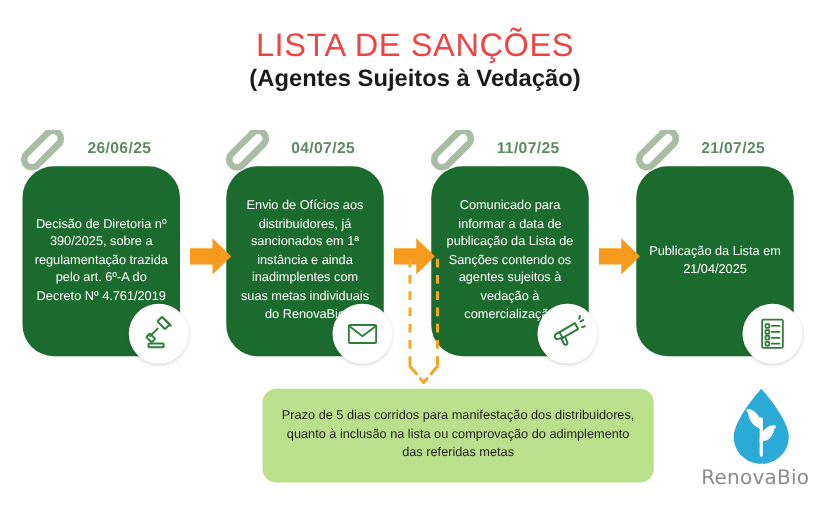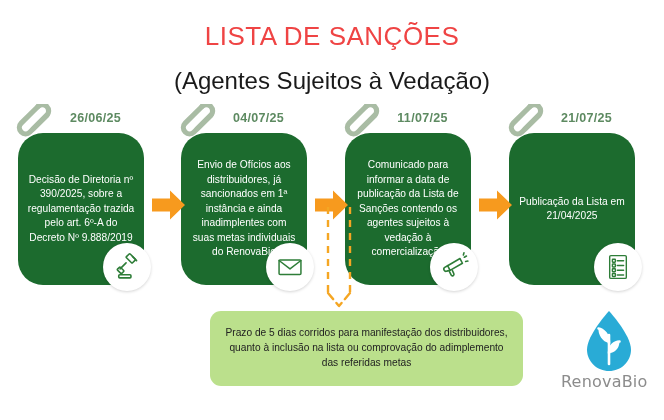"(Agentes Sujeitos à Vedação)" #page-subtitle { font-size: 24px -> 19px; font-weight: 400 -> 700; margin-top: 15px -> 1px }
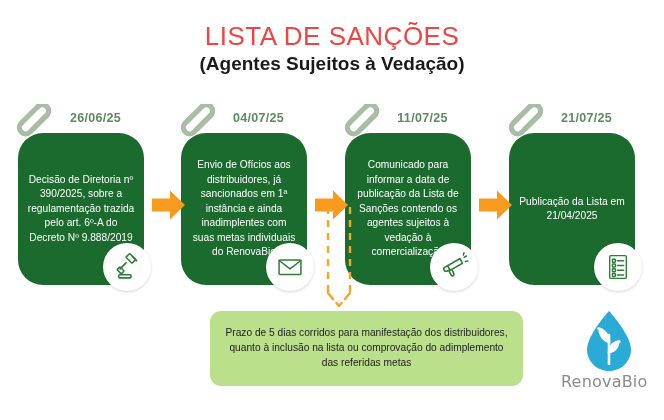"Decisão de Diretoria nº 390/2025," div.step-text { text: 9.888/2019 -> 4.761/2019 }
